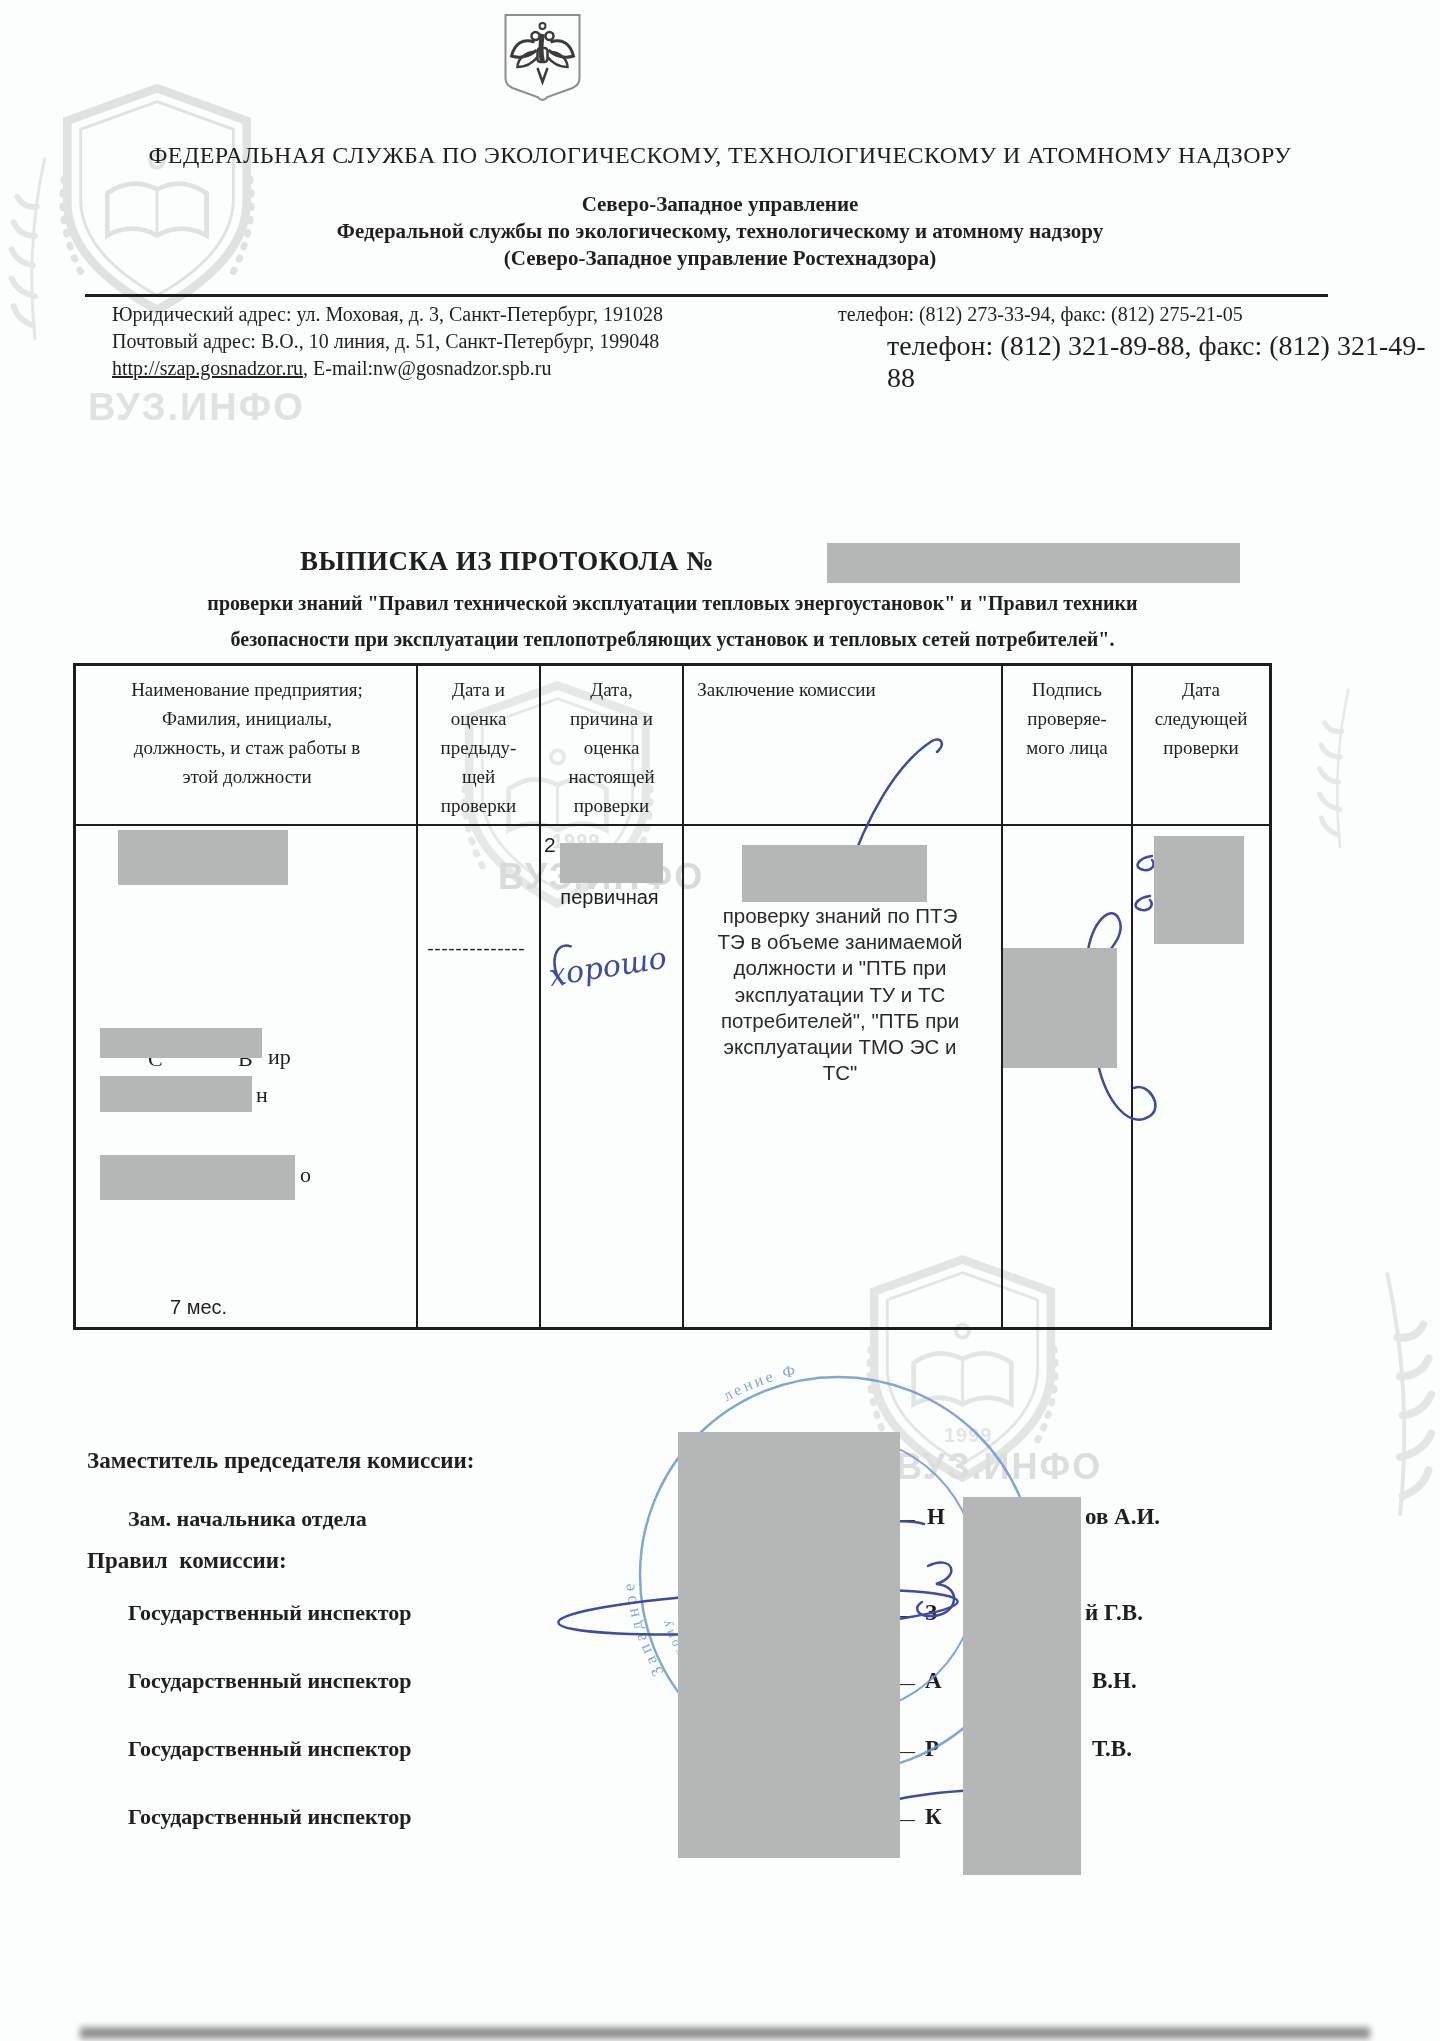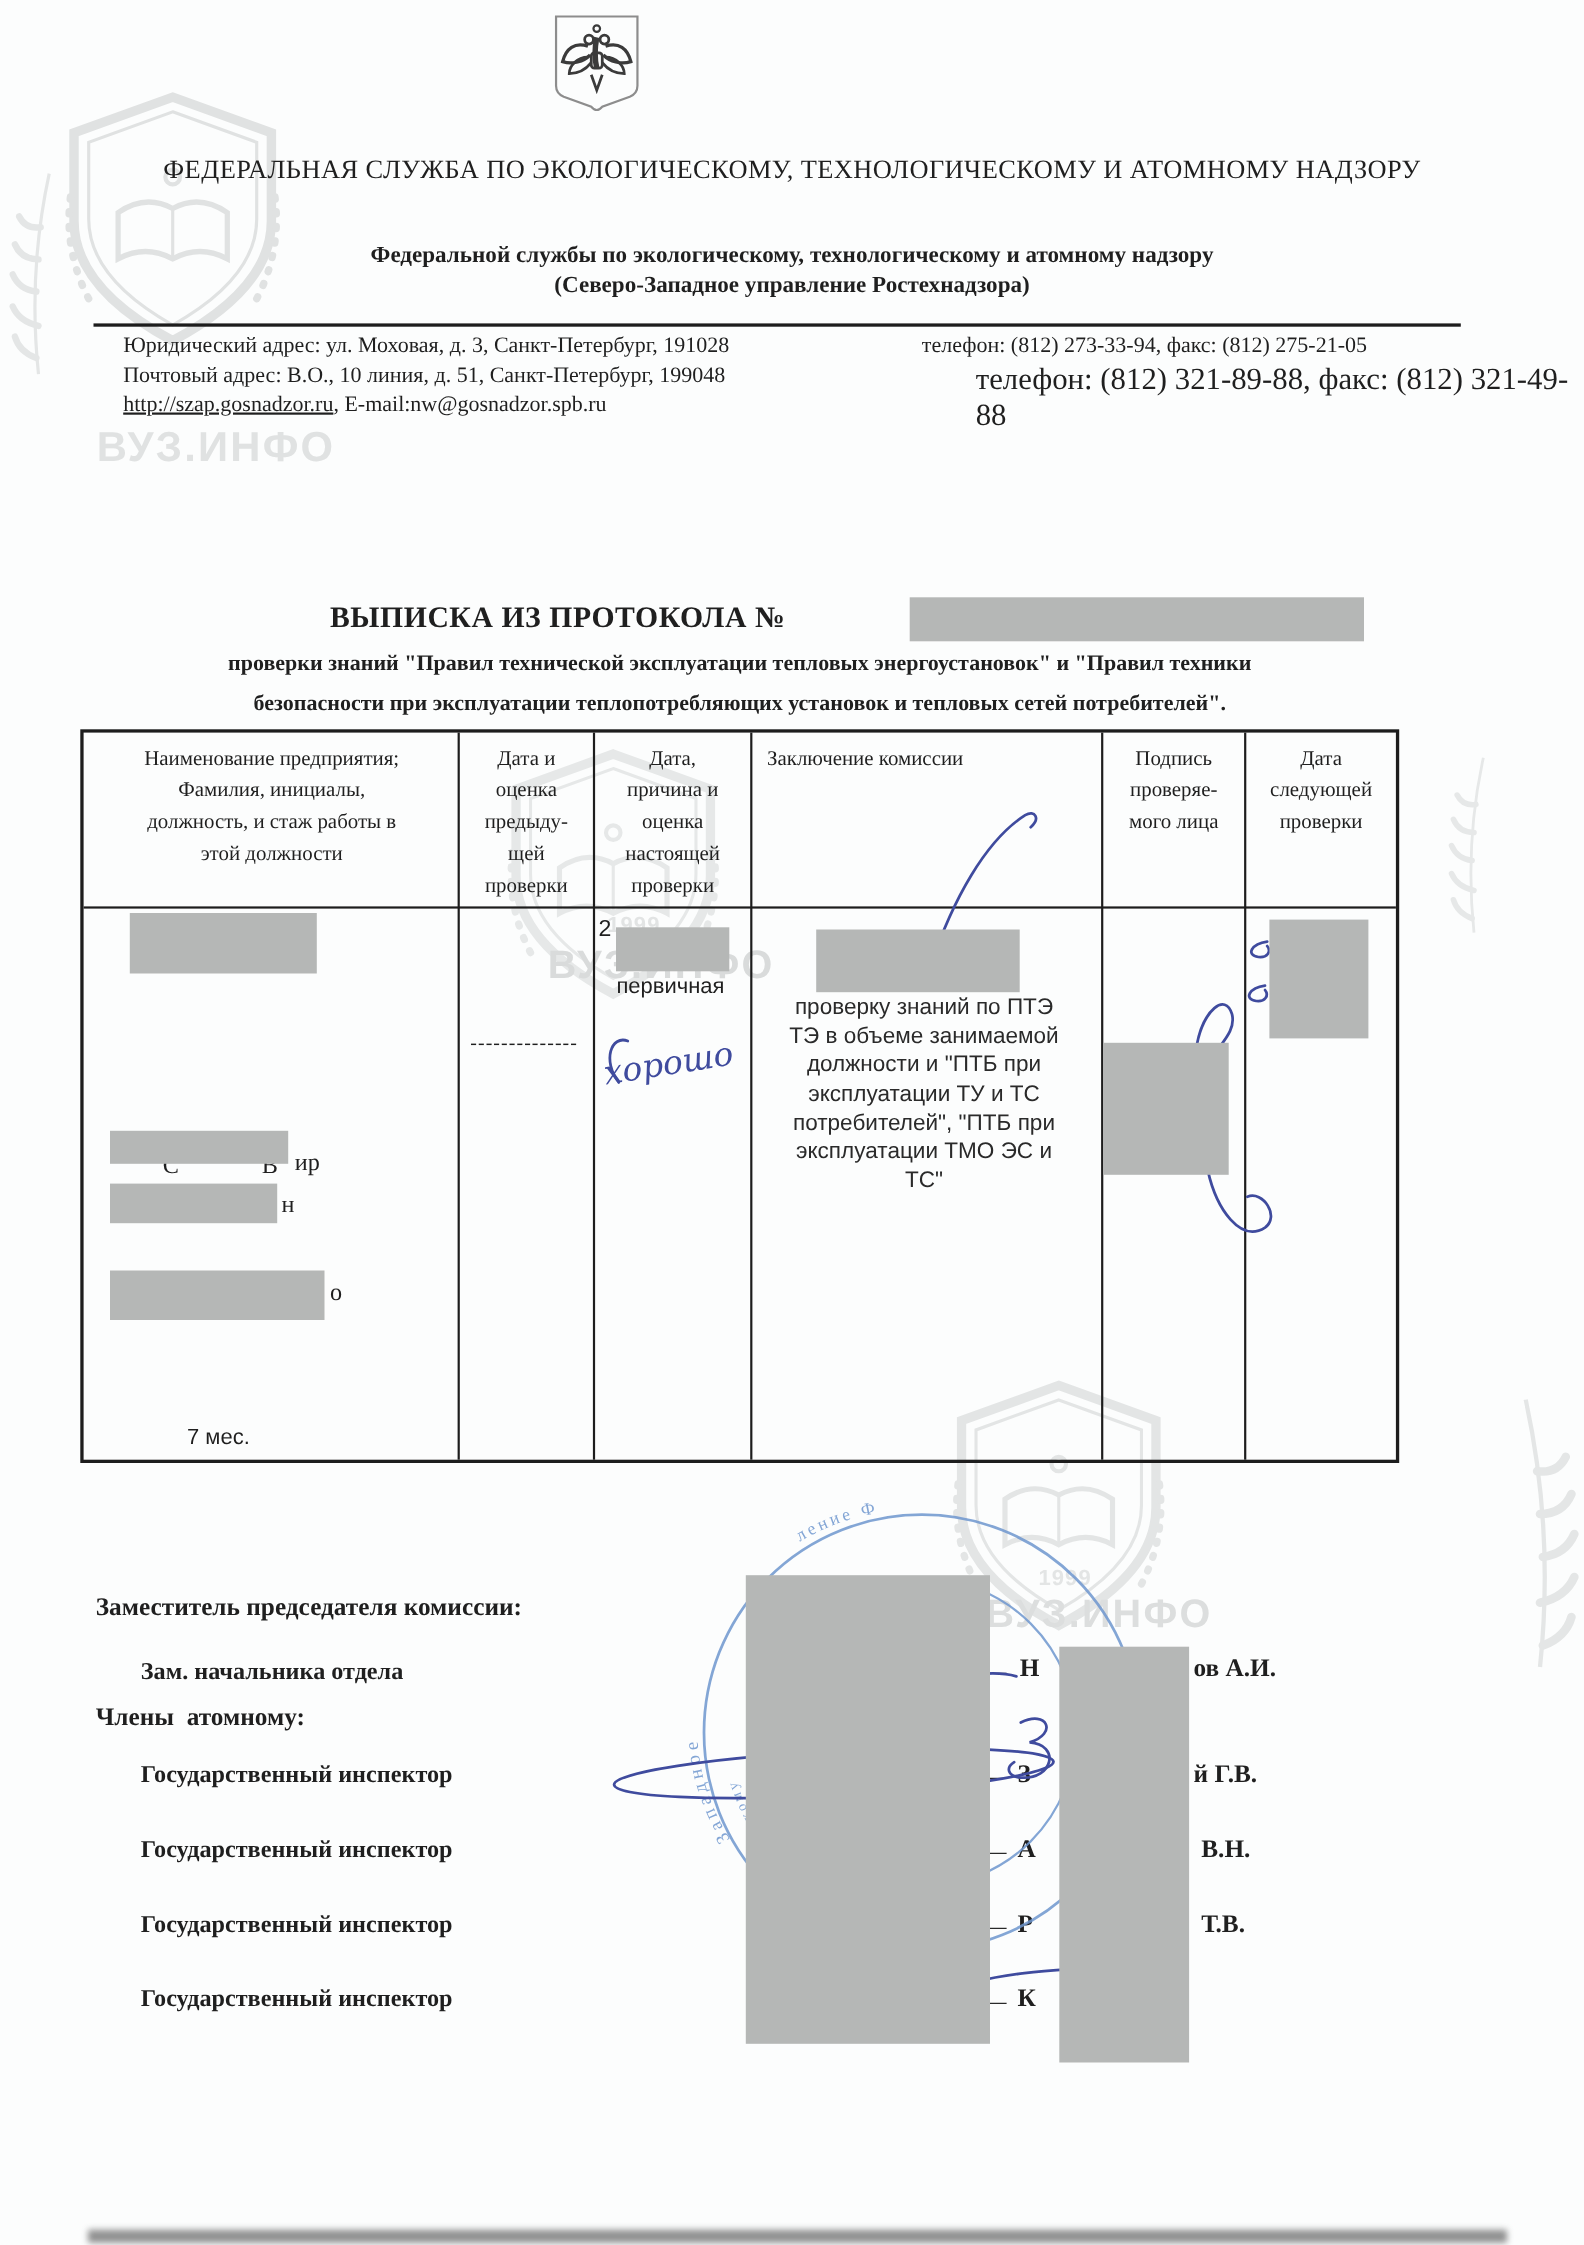"Северо-Западное управление" div.abs { html: none -> <div>Северо-Западное управление</div> }
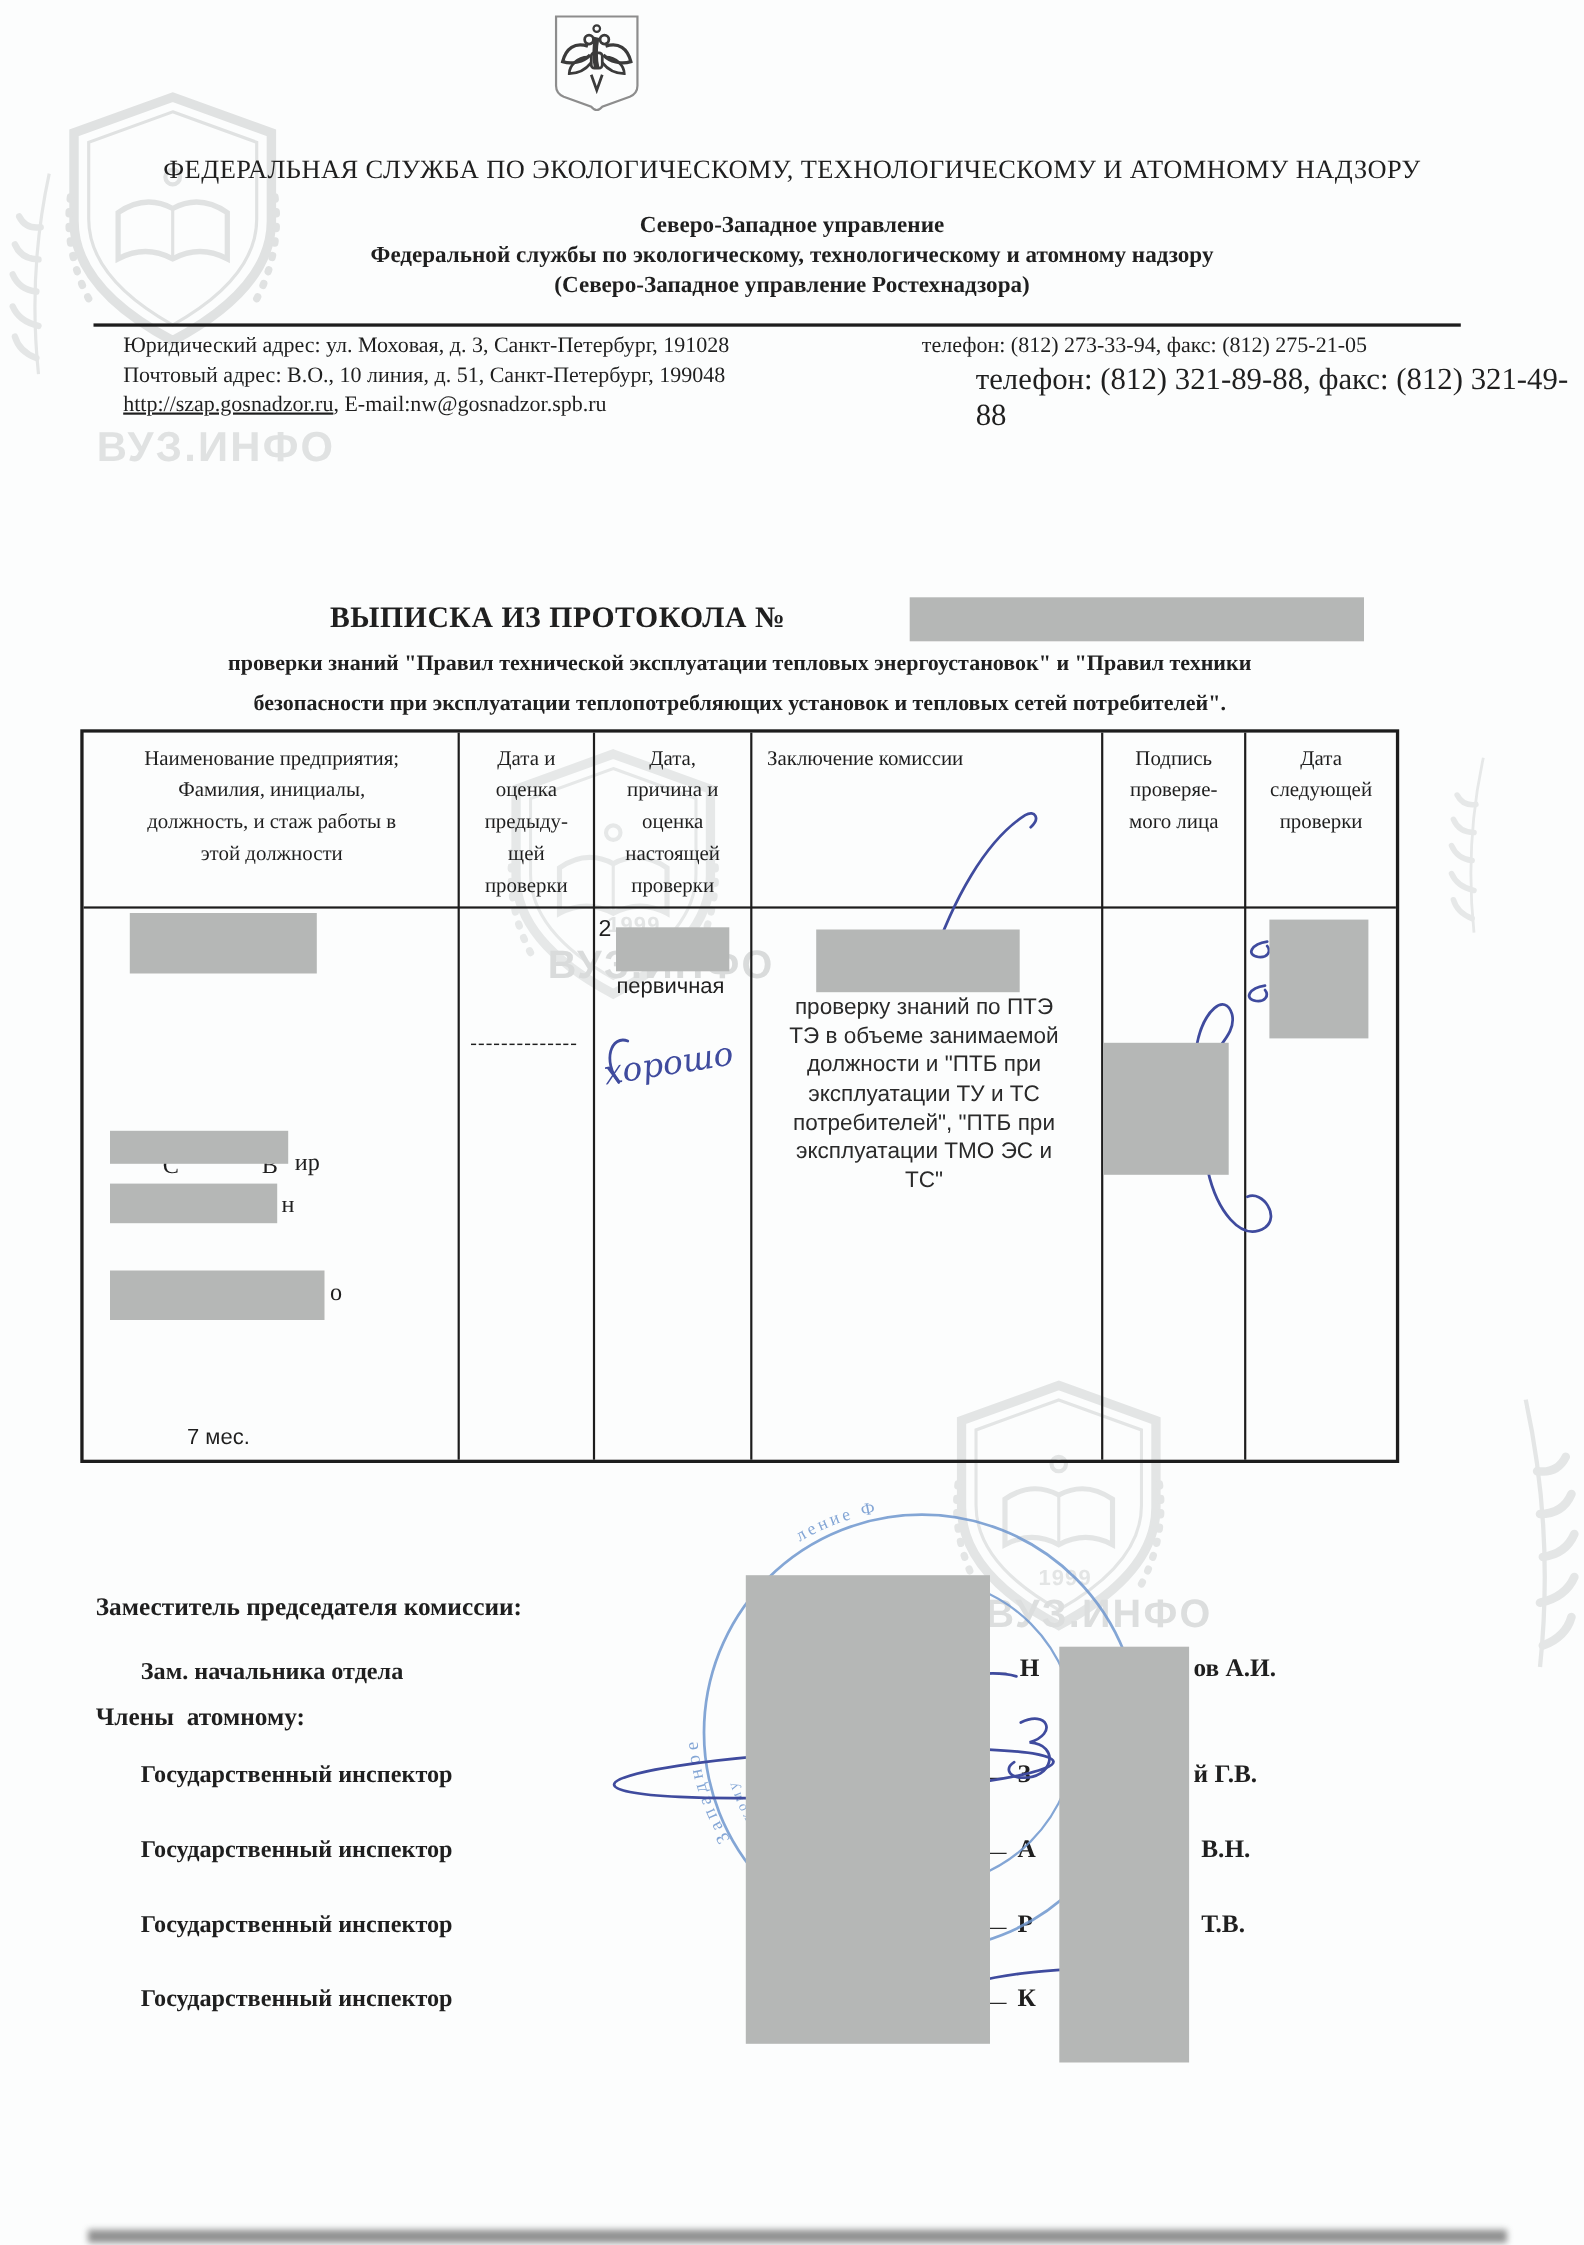"Члены атомному:" div.abs { text: Члены  атомному -> Правил  комиссии }
